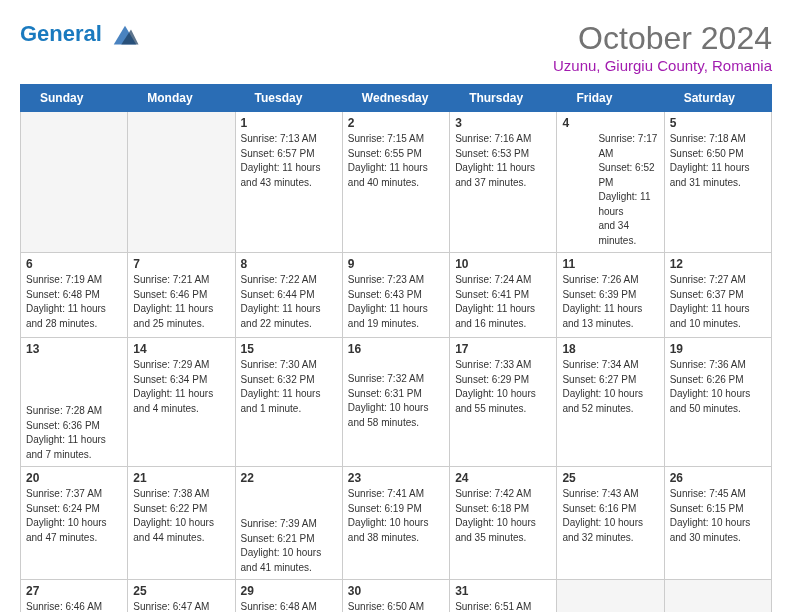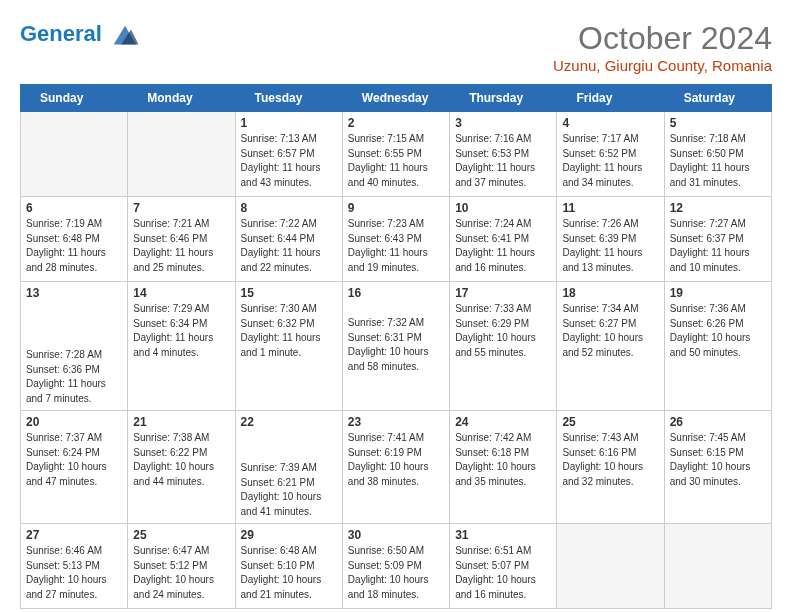"Uzunu, Giurgiu County, Romania" .location { color: #c2410c -> #a21caf }
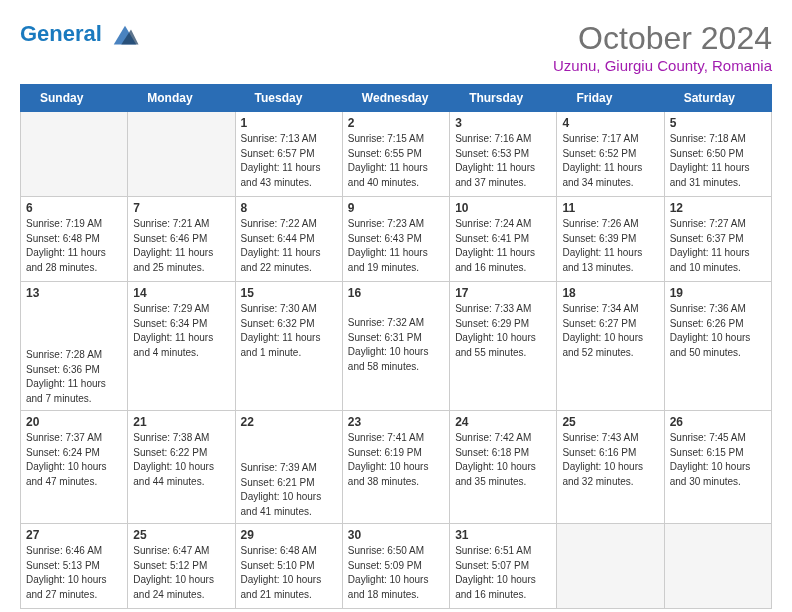"Sunrise: 7:17 AM" div.day-info { margin-left: none -> 36px }
